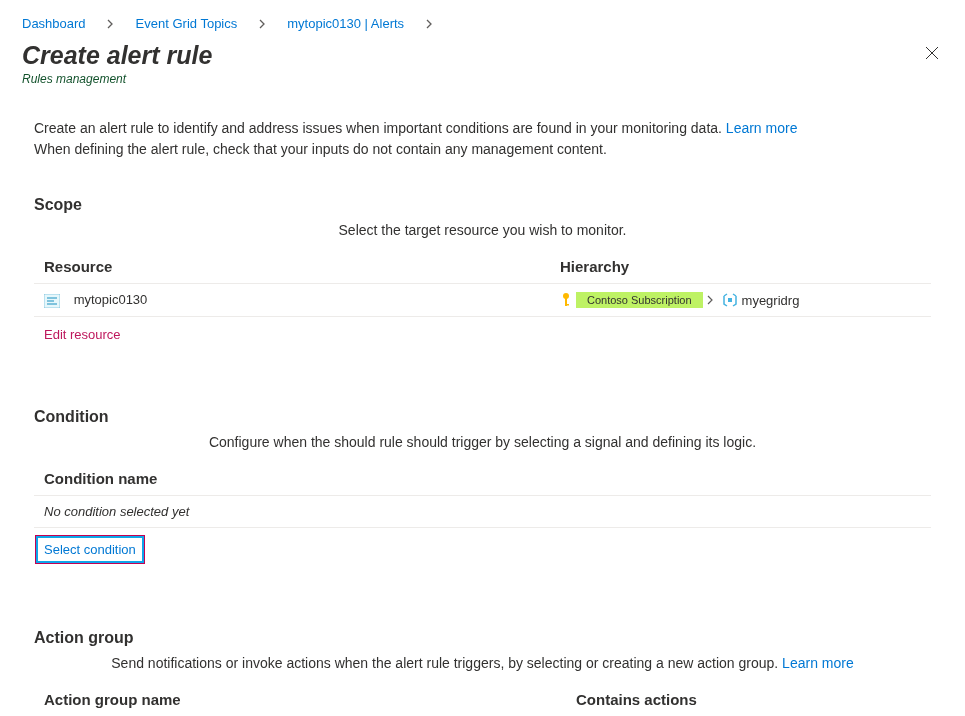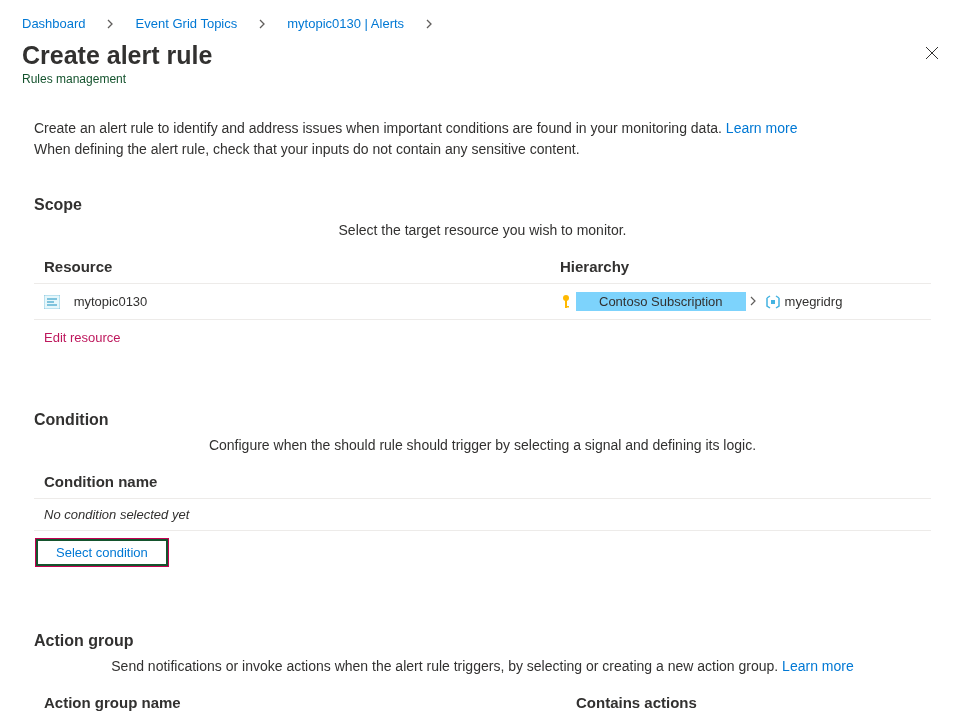"Create alert rule" .header-row { font-style: none -> italic }
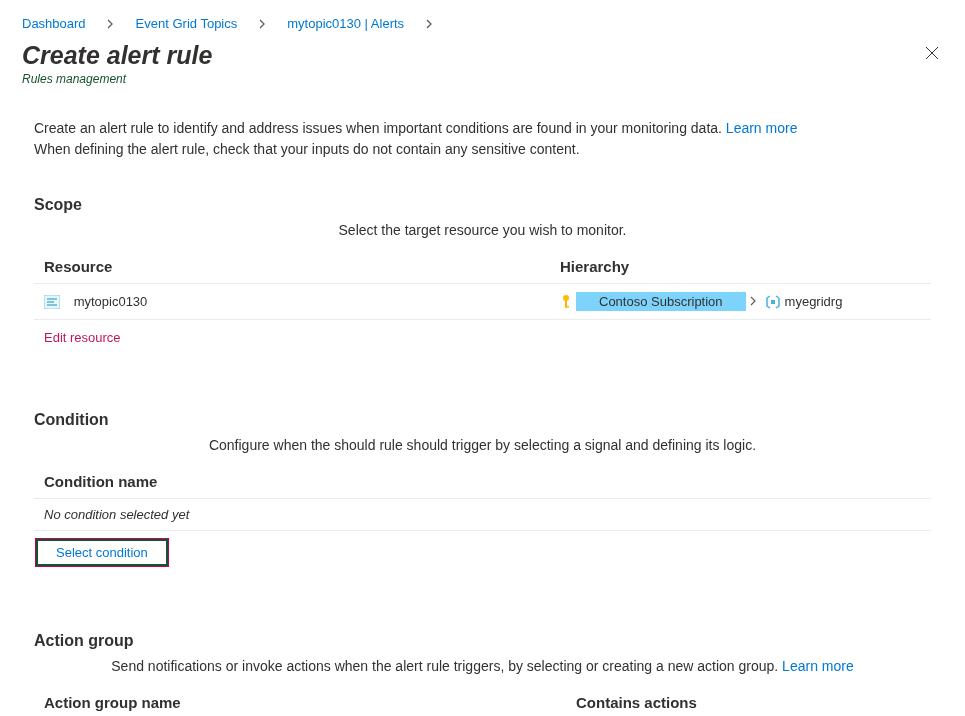"When defining the alert rule," span { text: sensitive -> management }
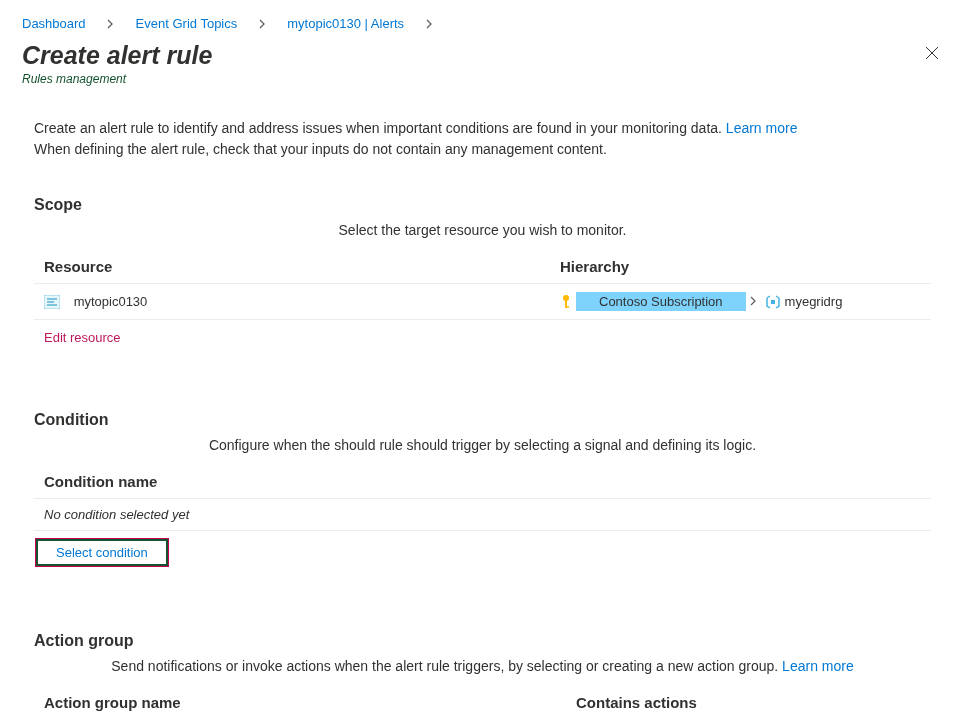"Contoso Subscription" .sub-badge { background: #7dd3fc -> #bef264; font-size: 13px -> 11px; padding: 2px 23px -> 2px 11px }
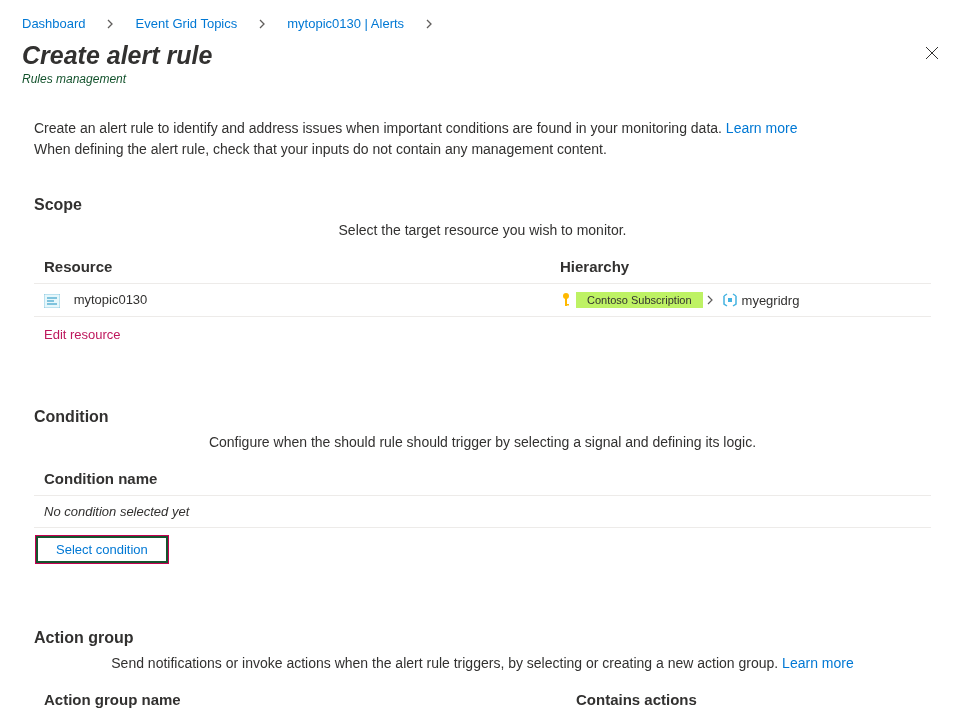"Select condition" .highlight-box { border: 2px solid #14532d -> 2px solid #0ea5e9; padding: 4px 18px -> 4px 6px }
